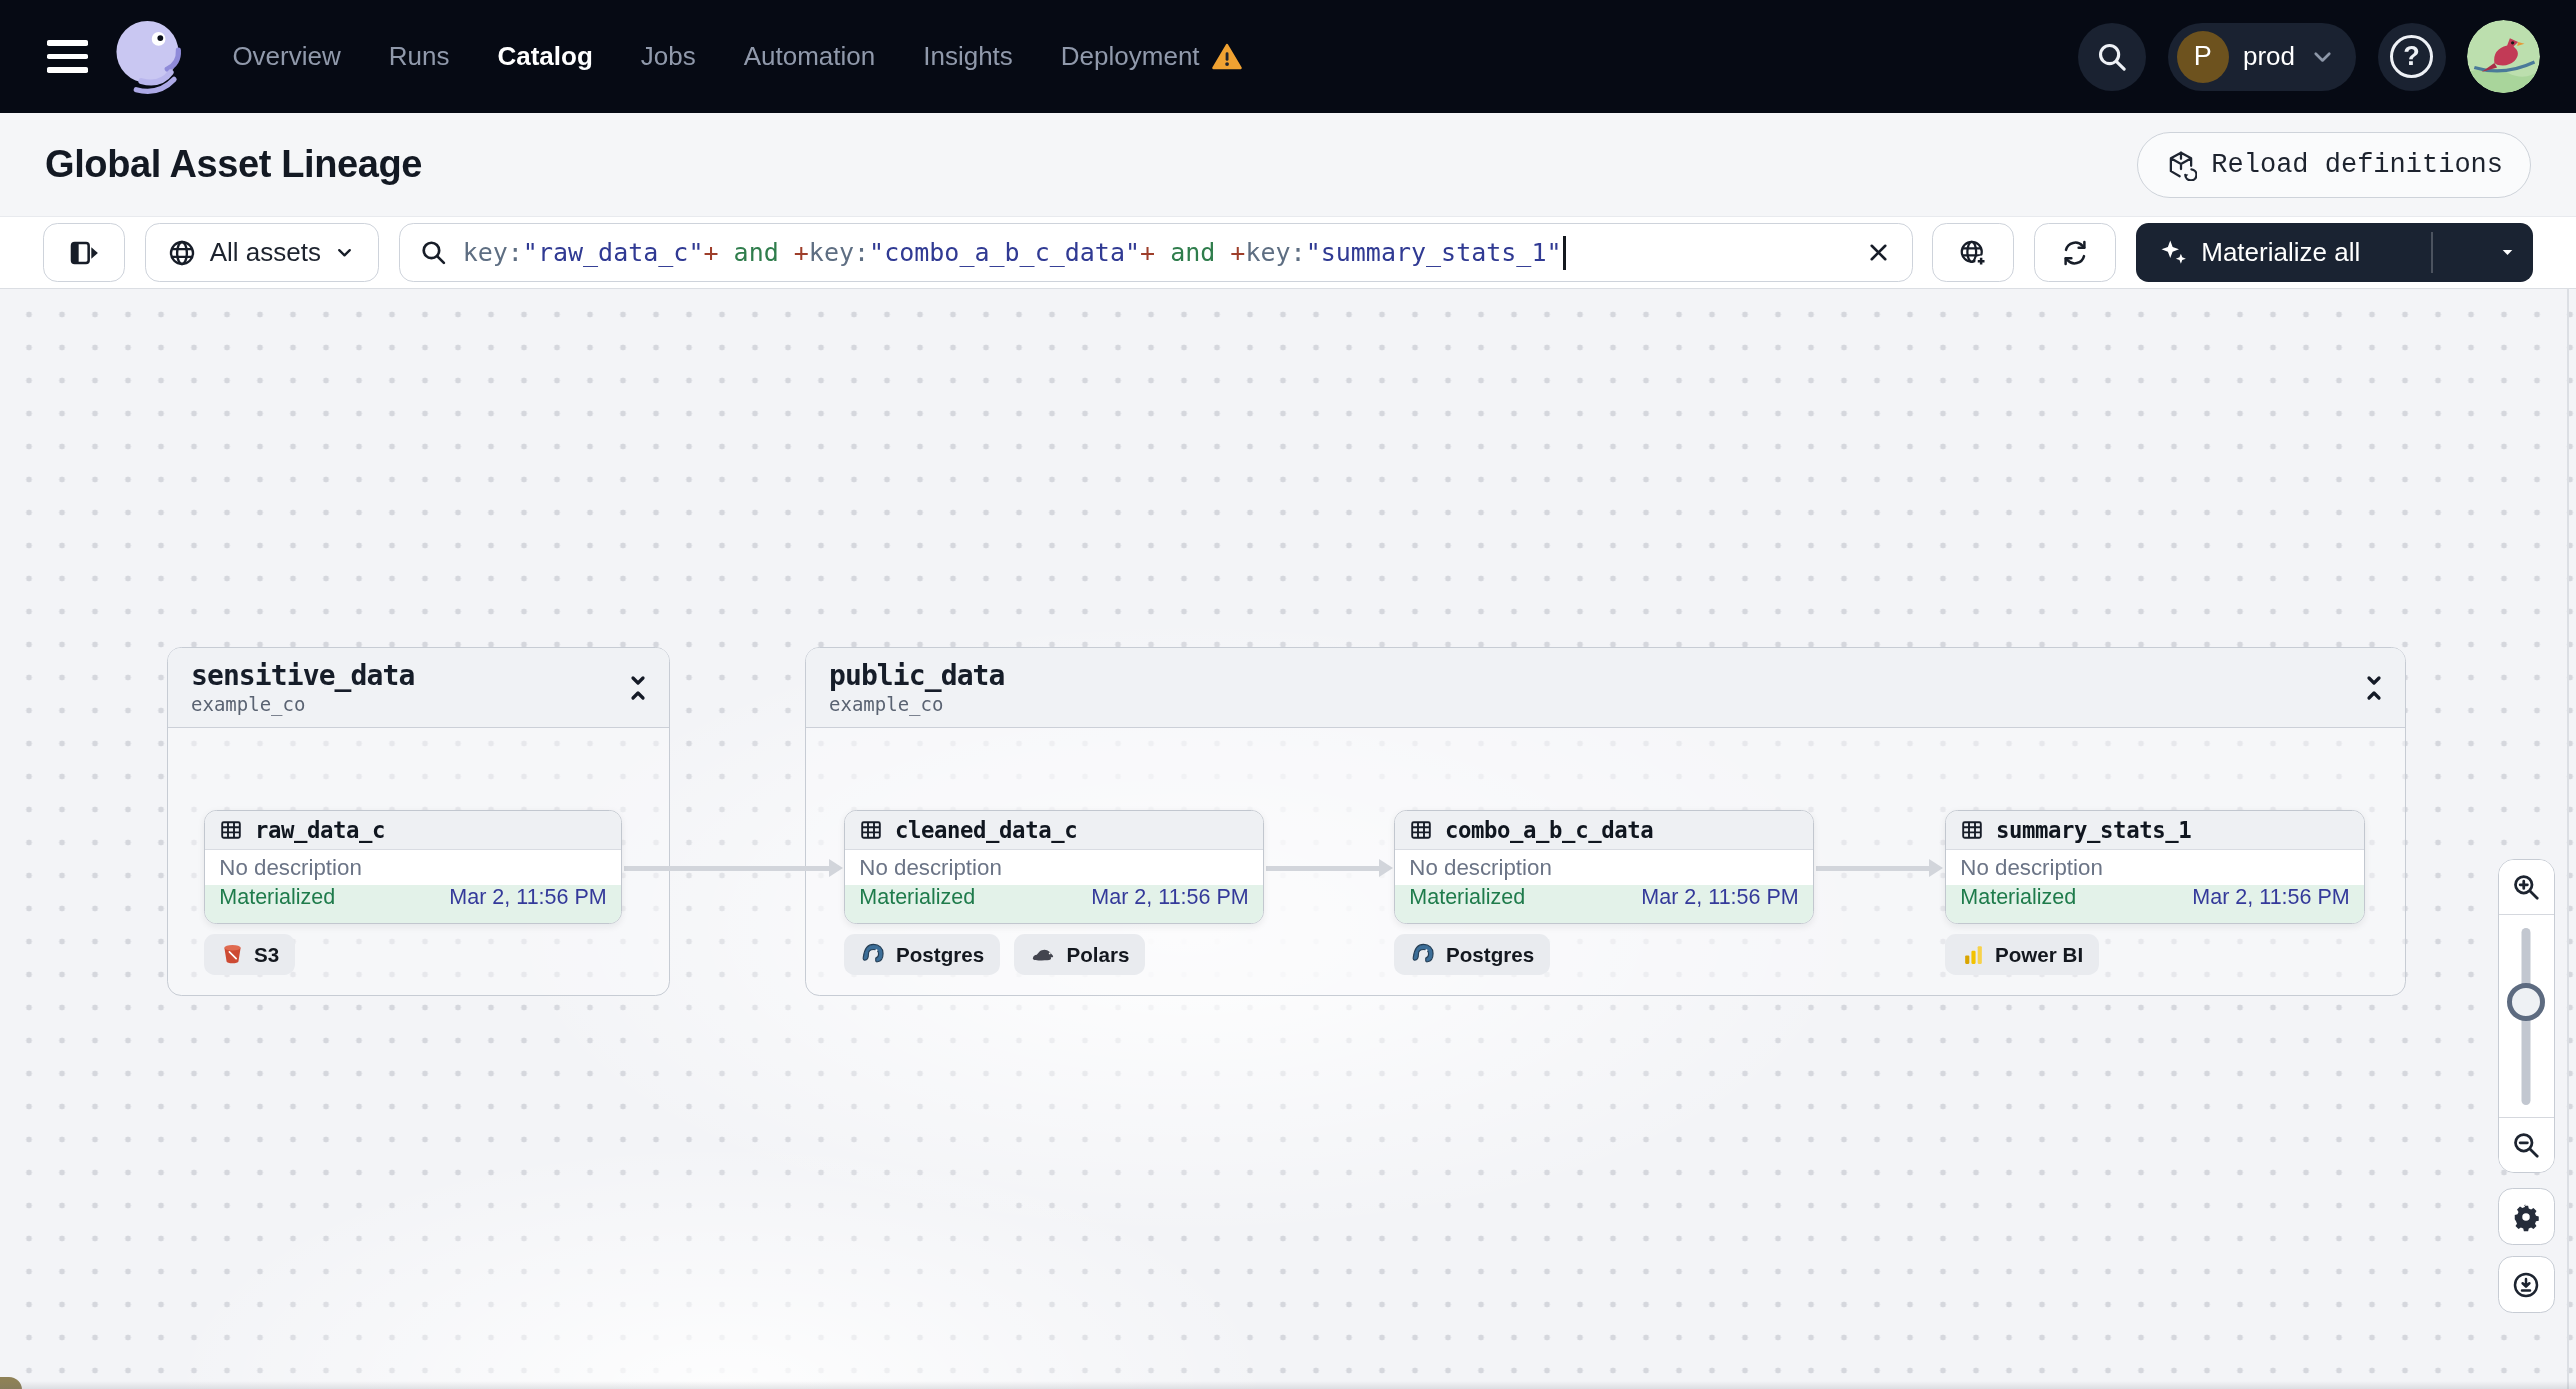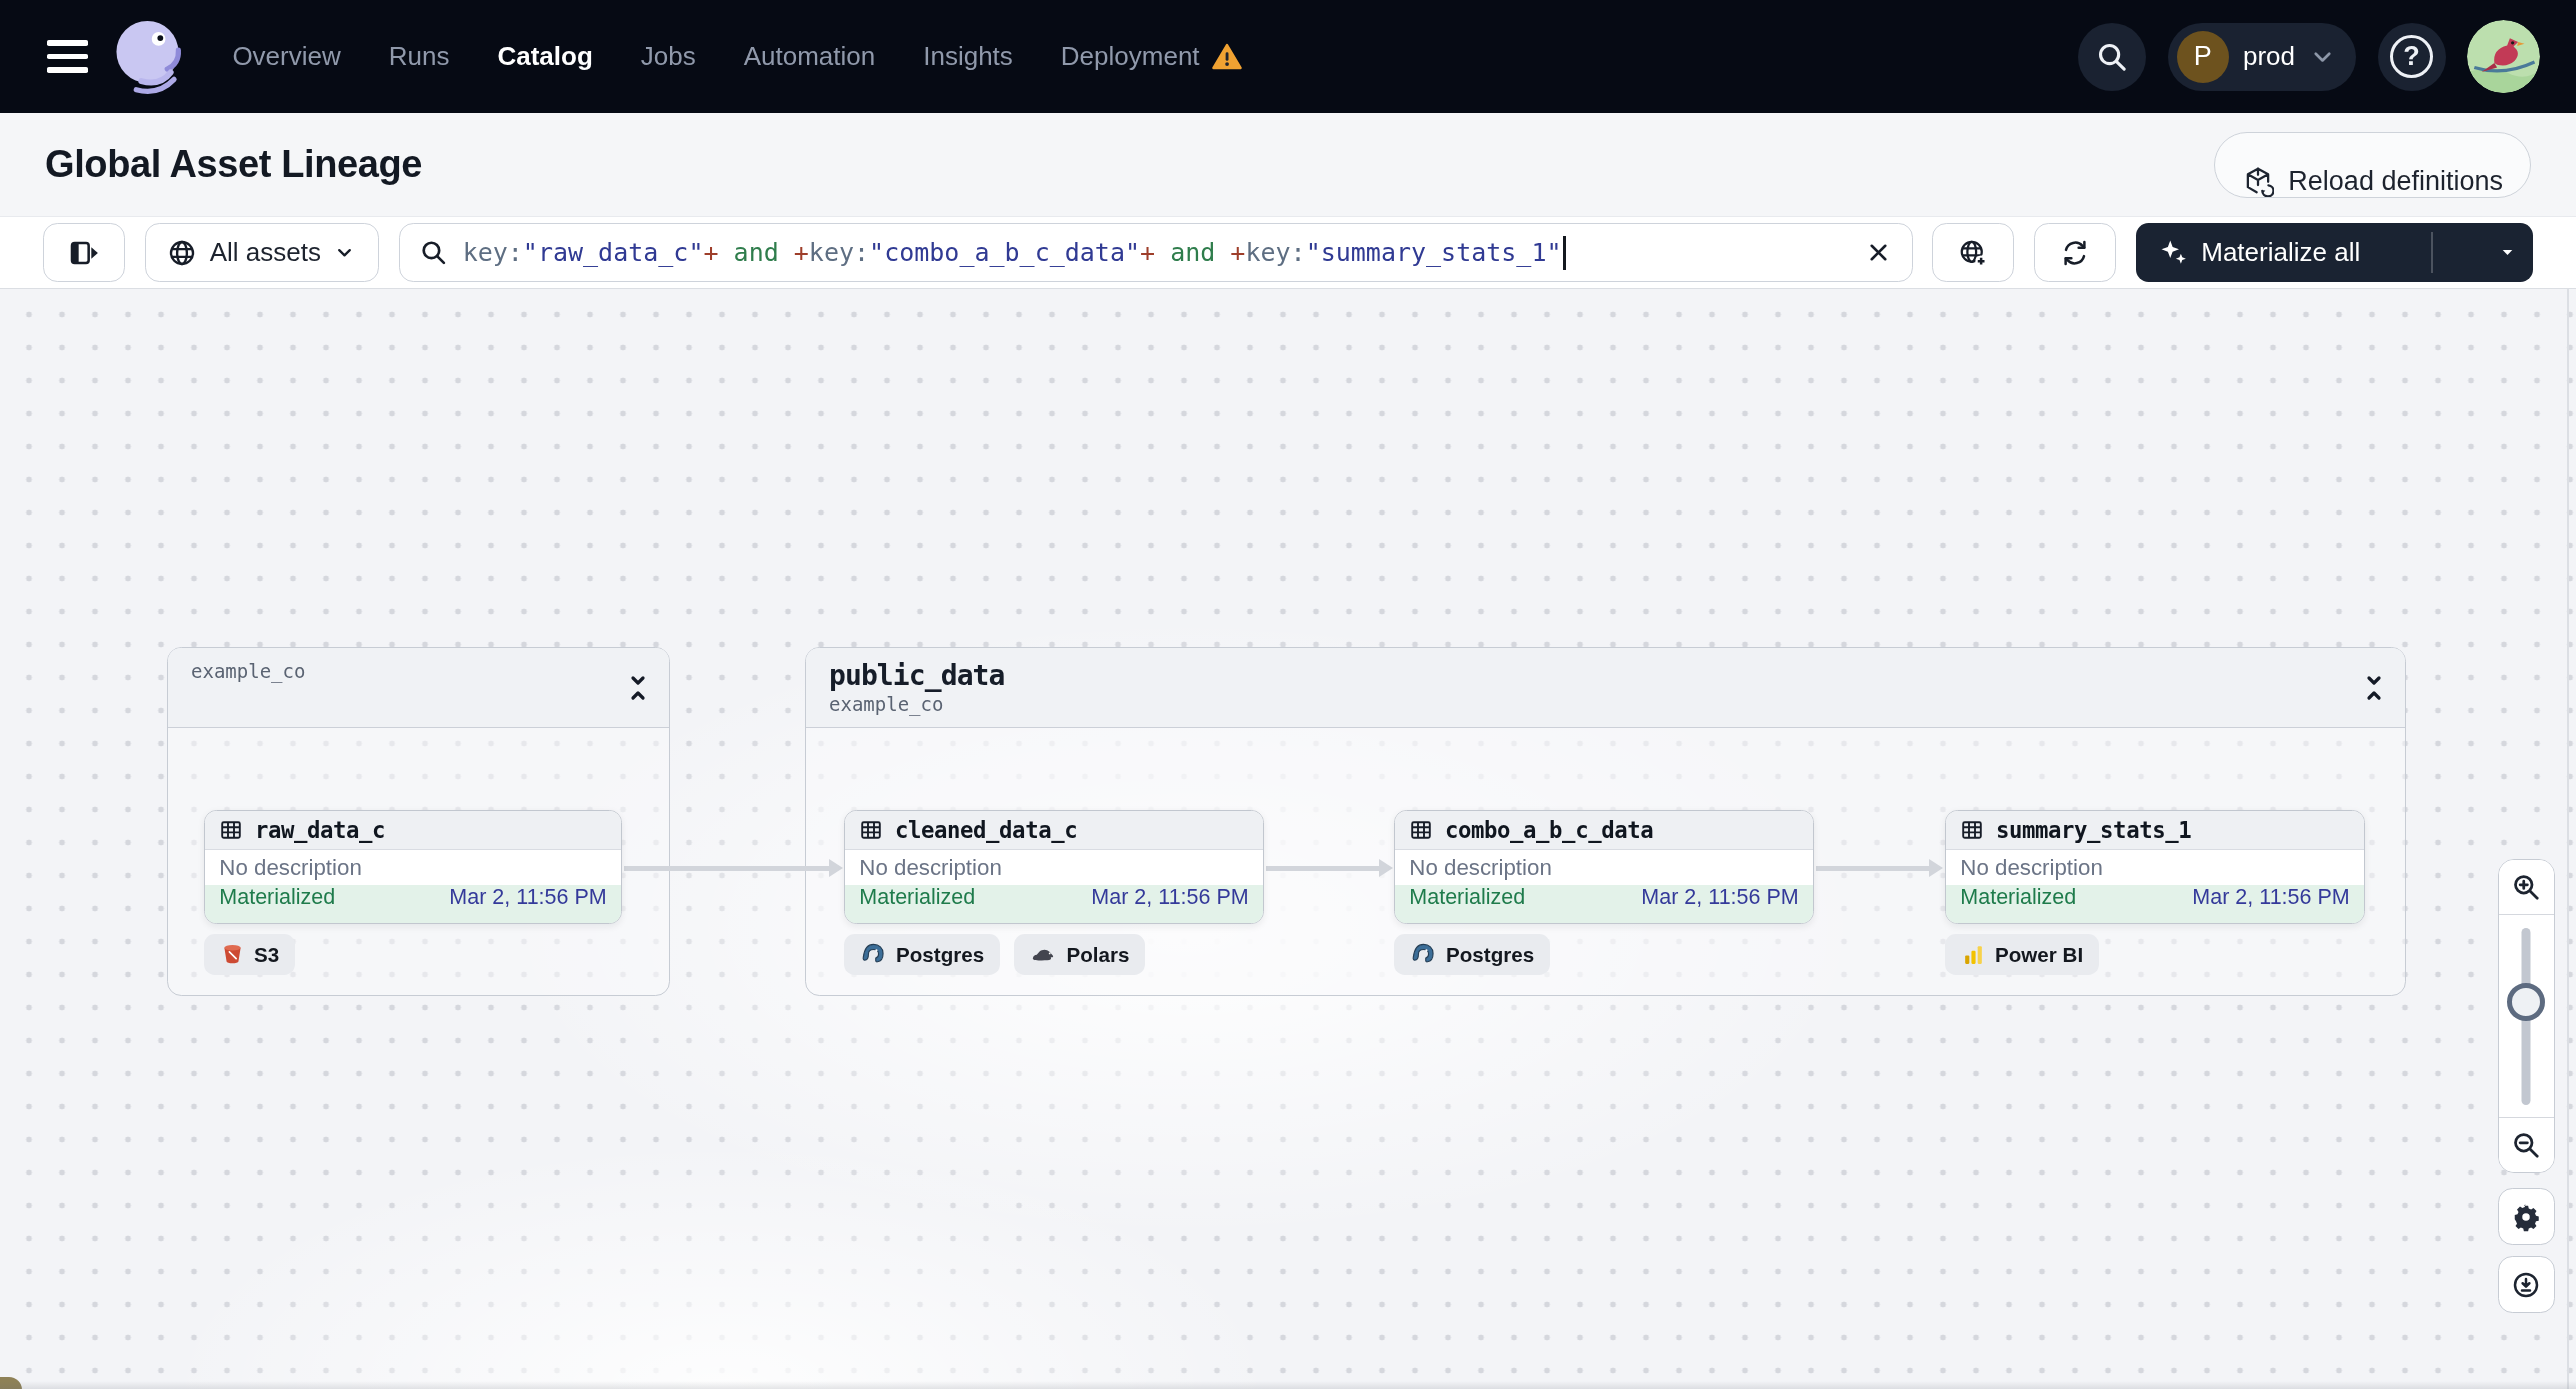"Reload definitions" .reload-btn { align-items: flex-end -> center; font-family: none -> Liberation Mono, monospace }
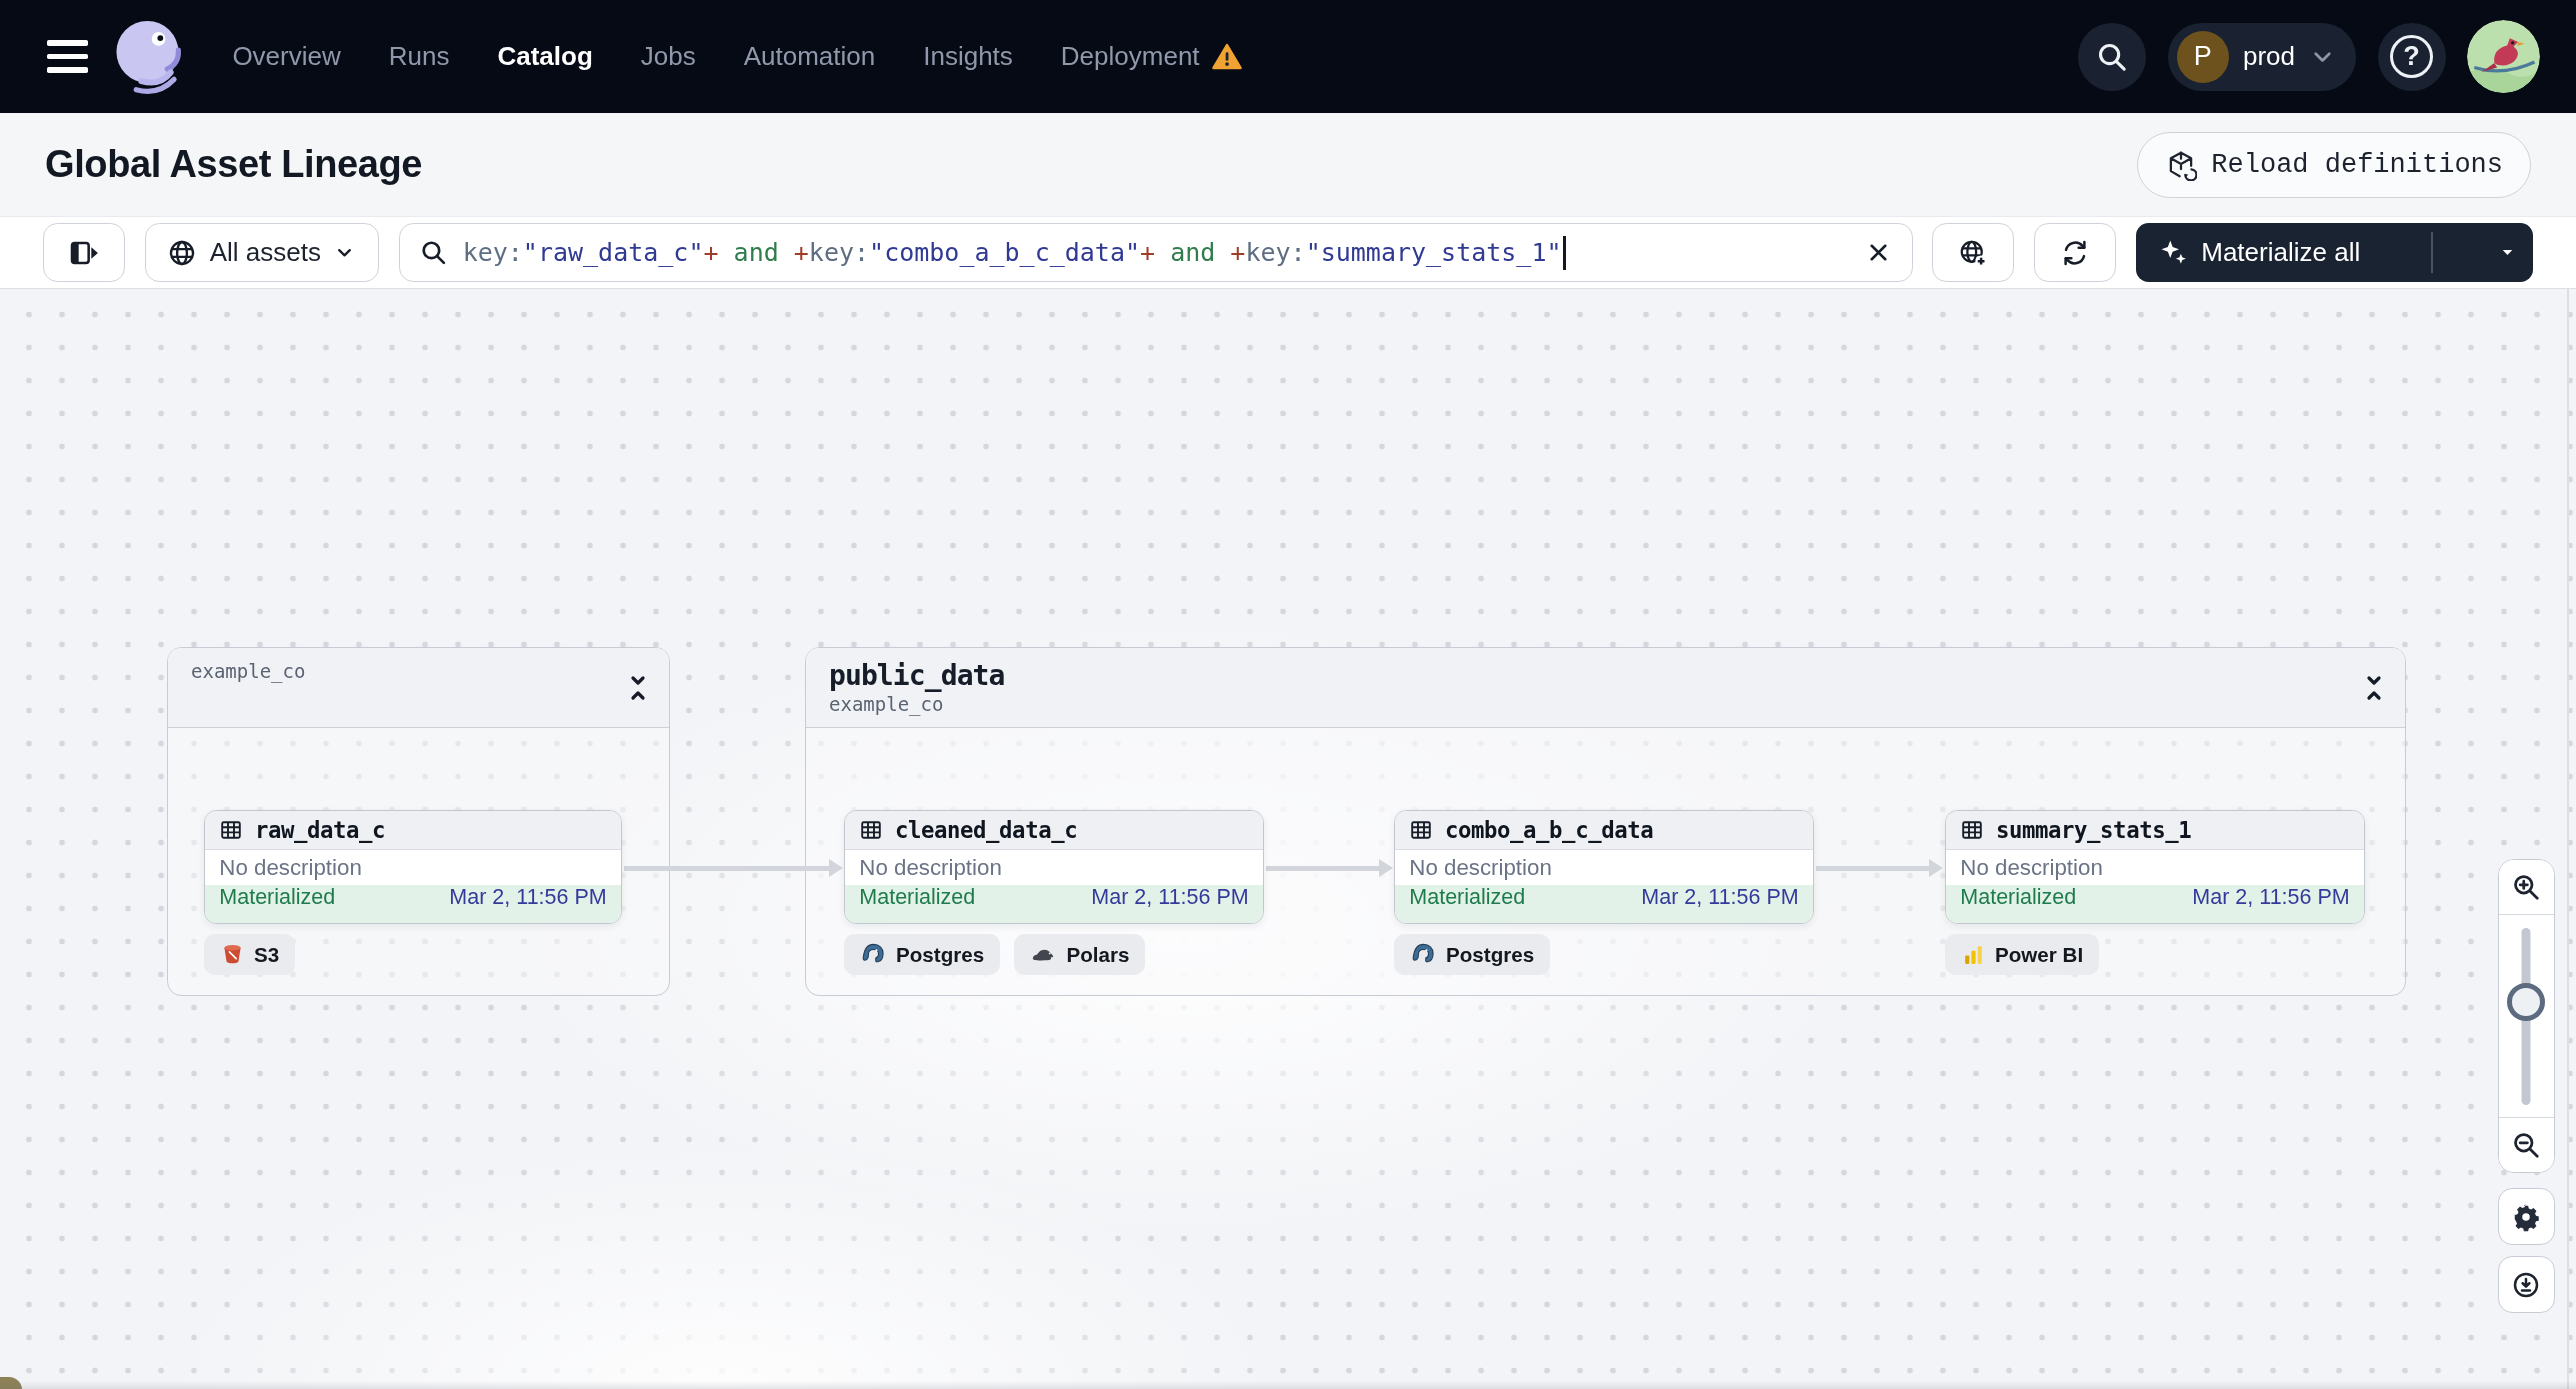"sensitive_data" div.group-title { html: none -> <div>sensitive_data</div> }
